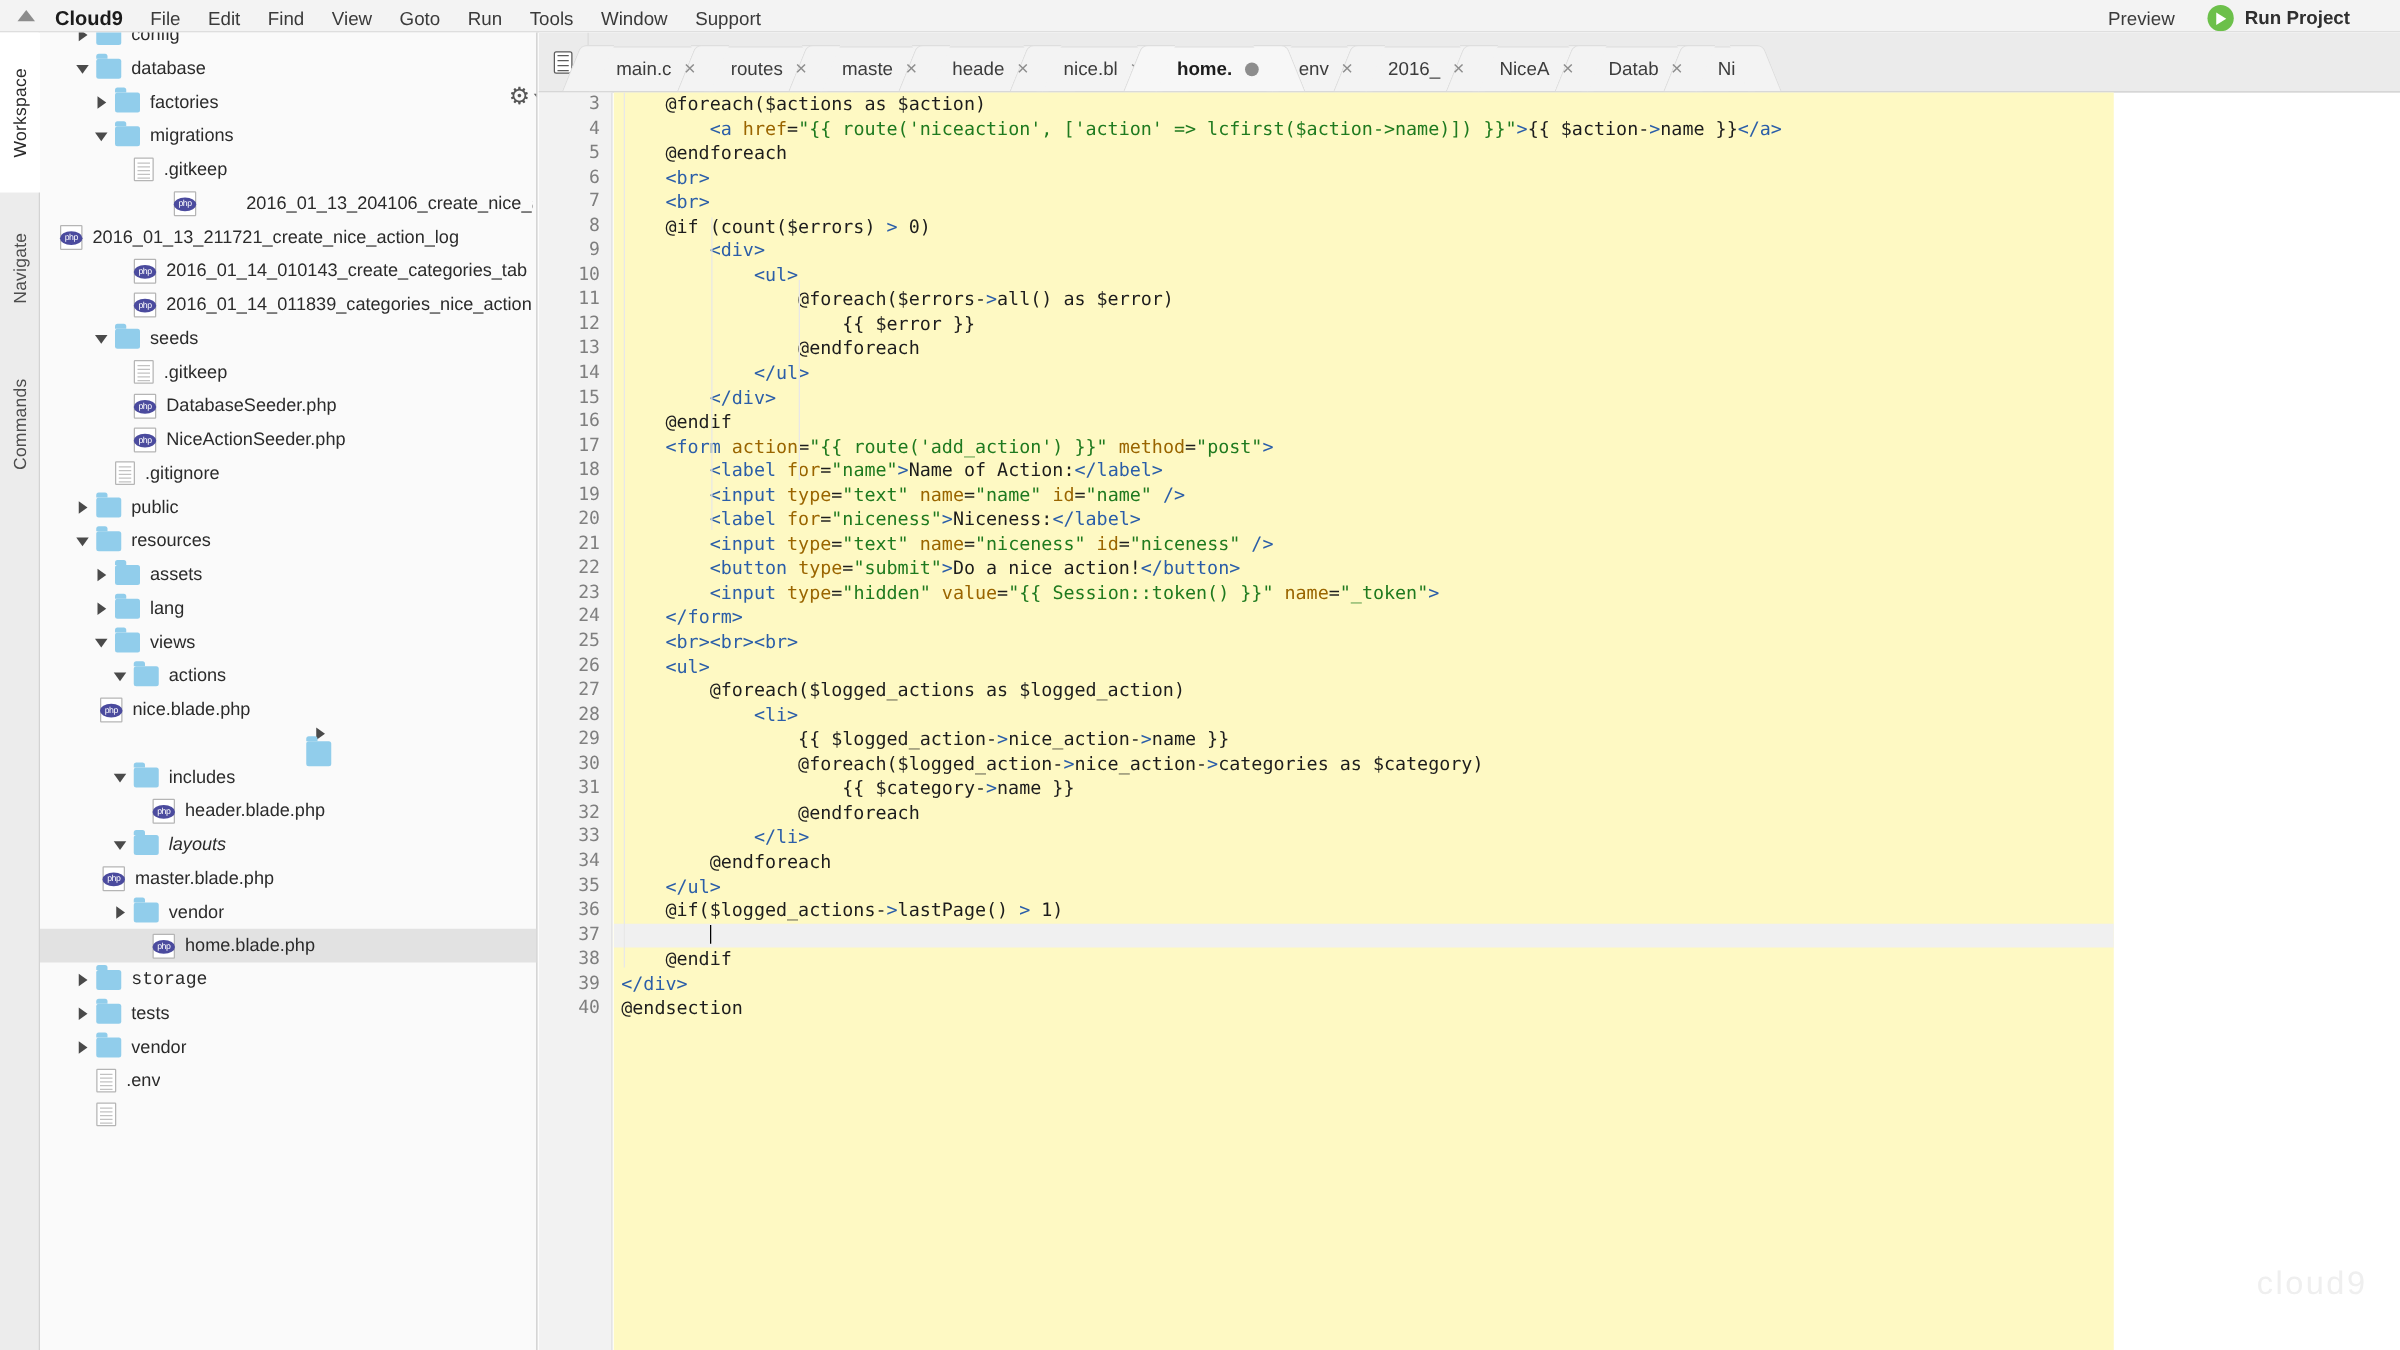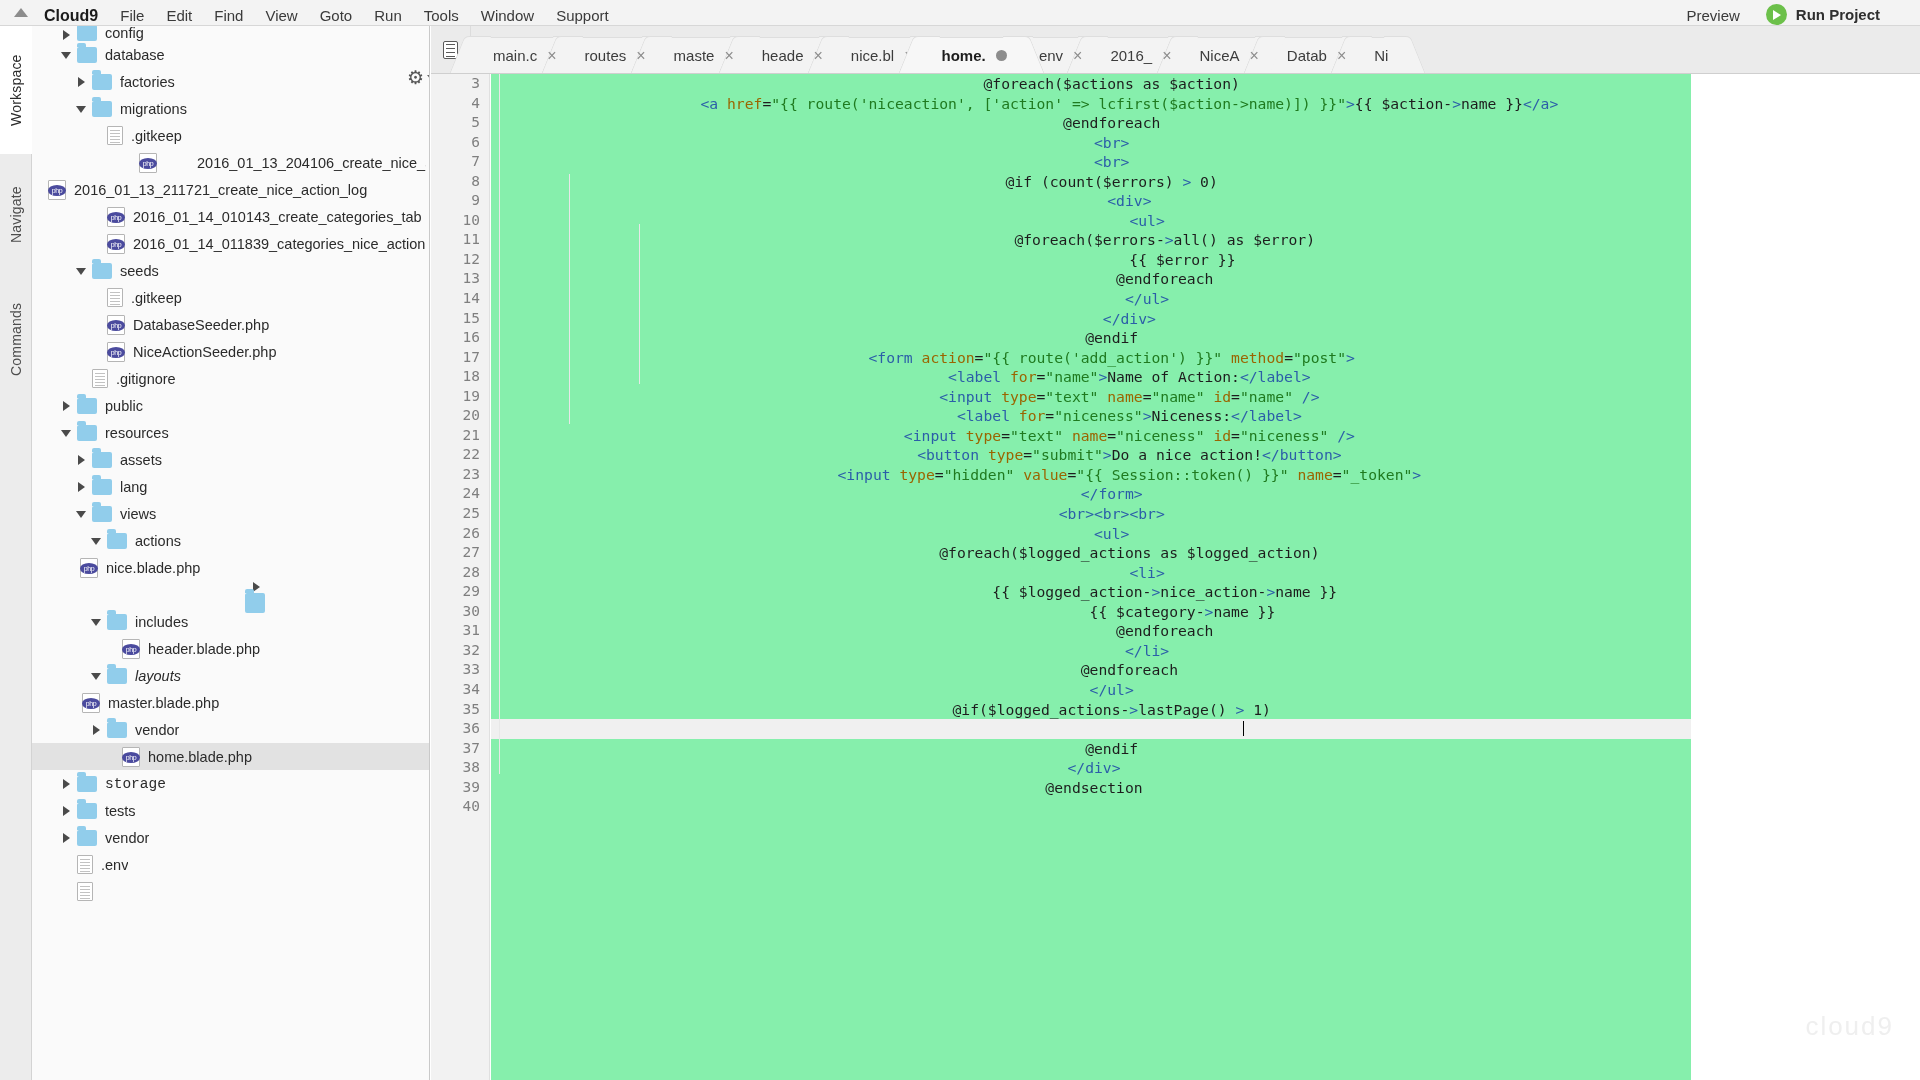"config" div.trow { align-items: flex-end -> none }
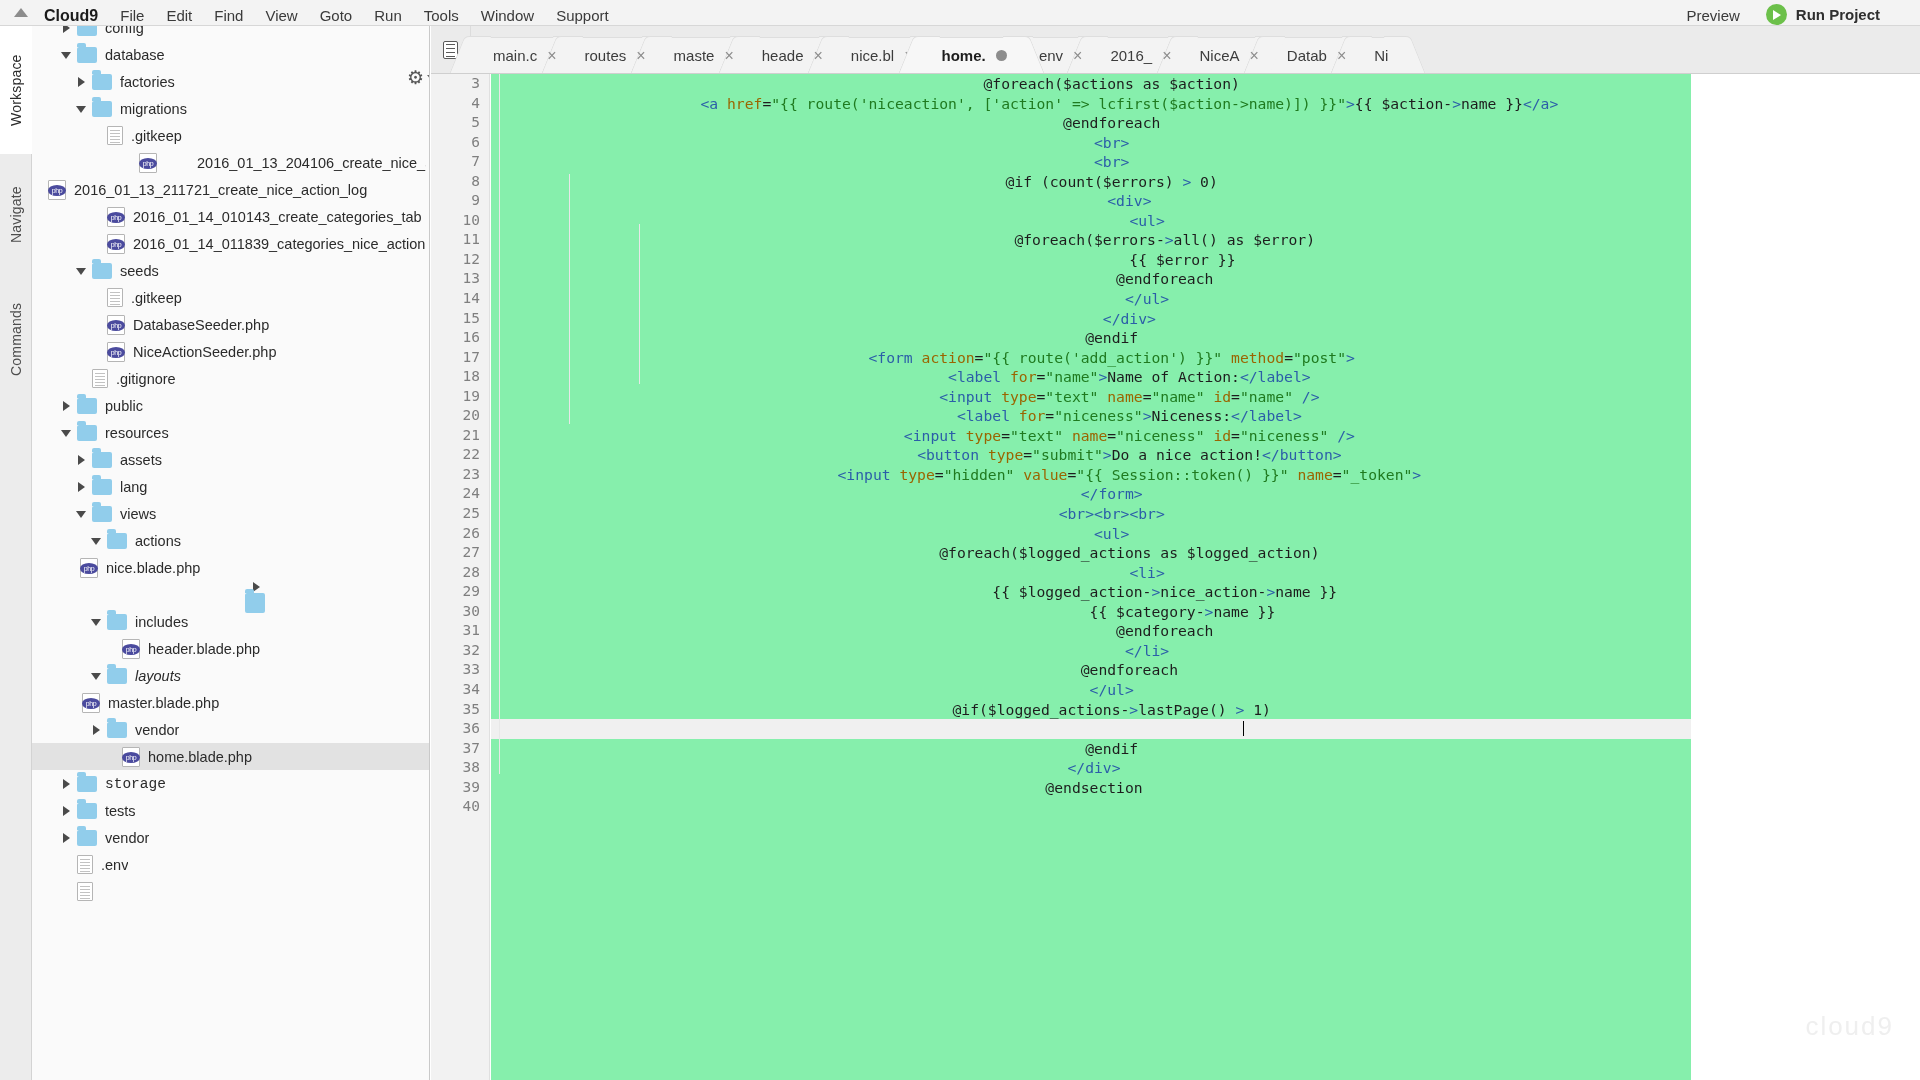"@foreach($actions as $action)" #codearea { background: #86efac -> #fef9c3; text-align: center -> none }
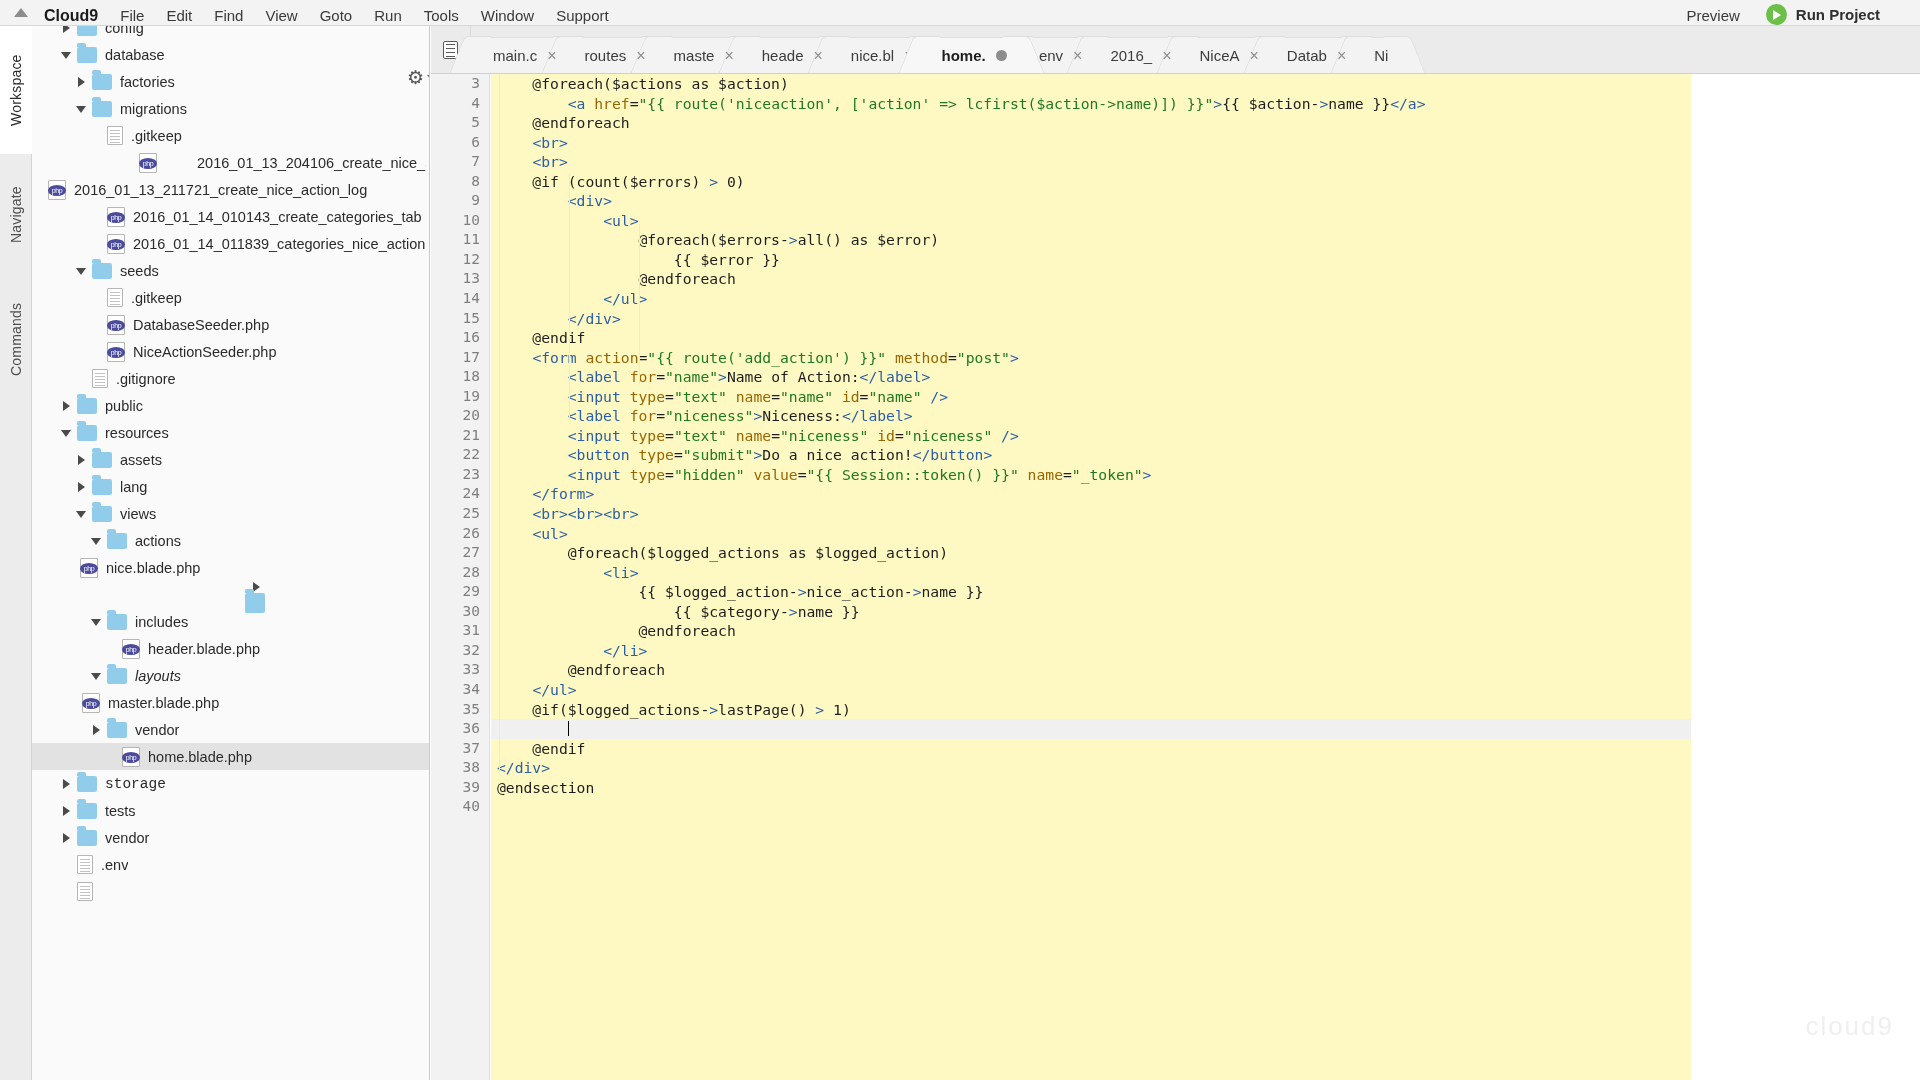"@foreach($logged_action->nice_action->ca" div.cline { html: none -> <div> @foreach($logged_action-<span>&gt;</span>nice_action-<span>&gt;</span>categories as $category)</div> }
